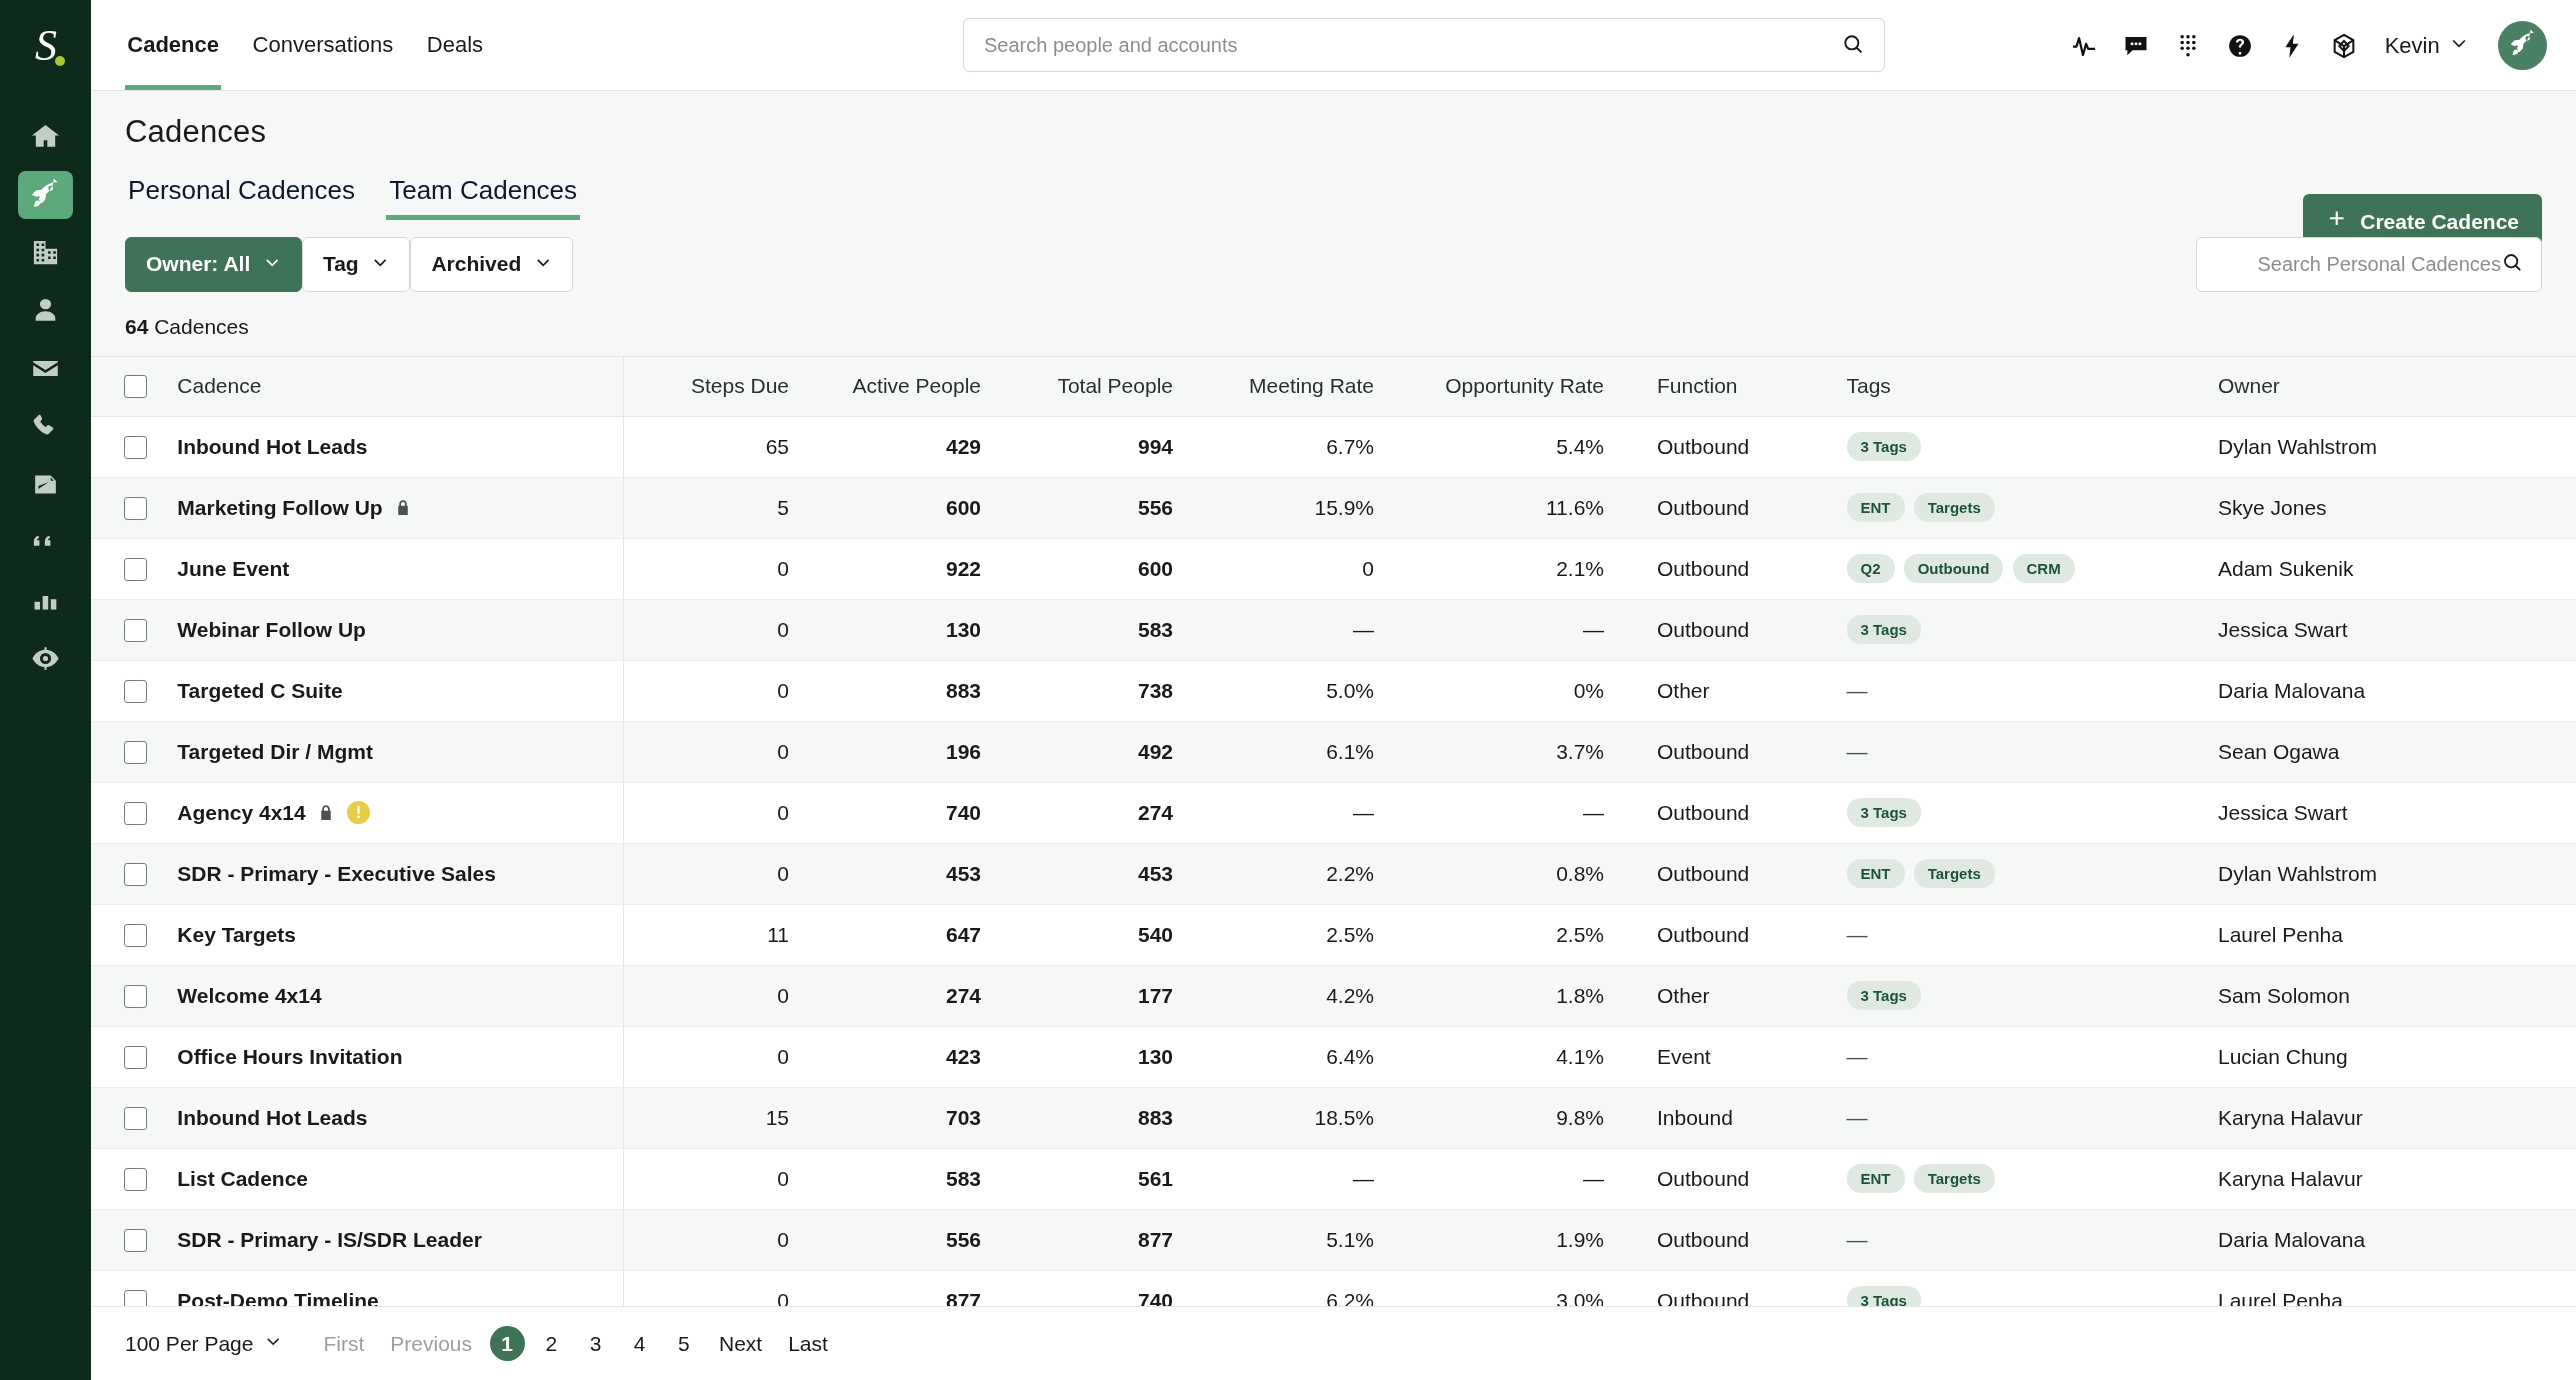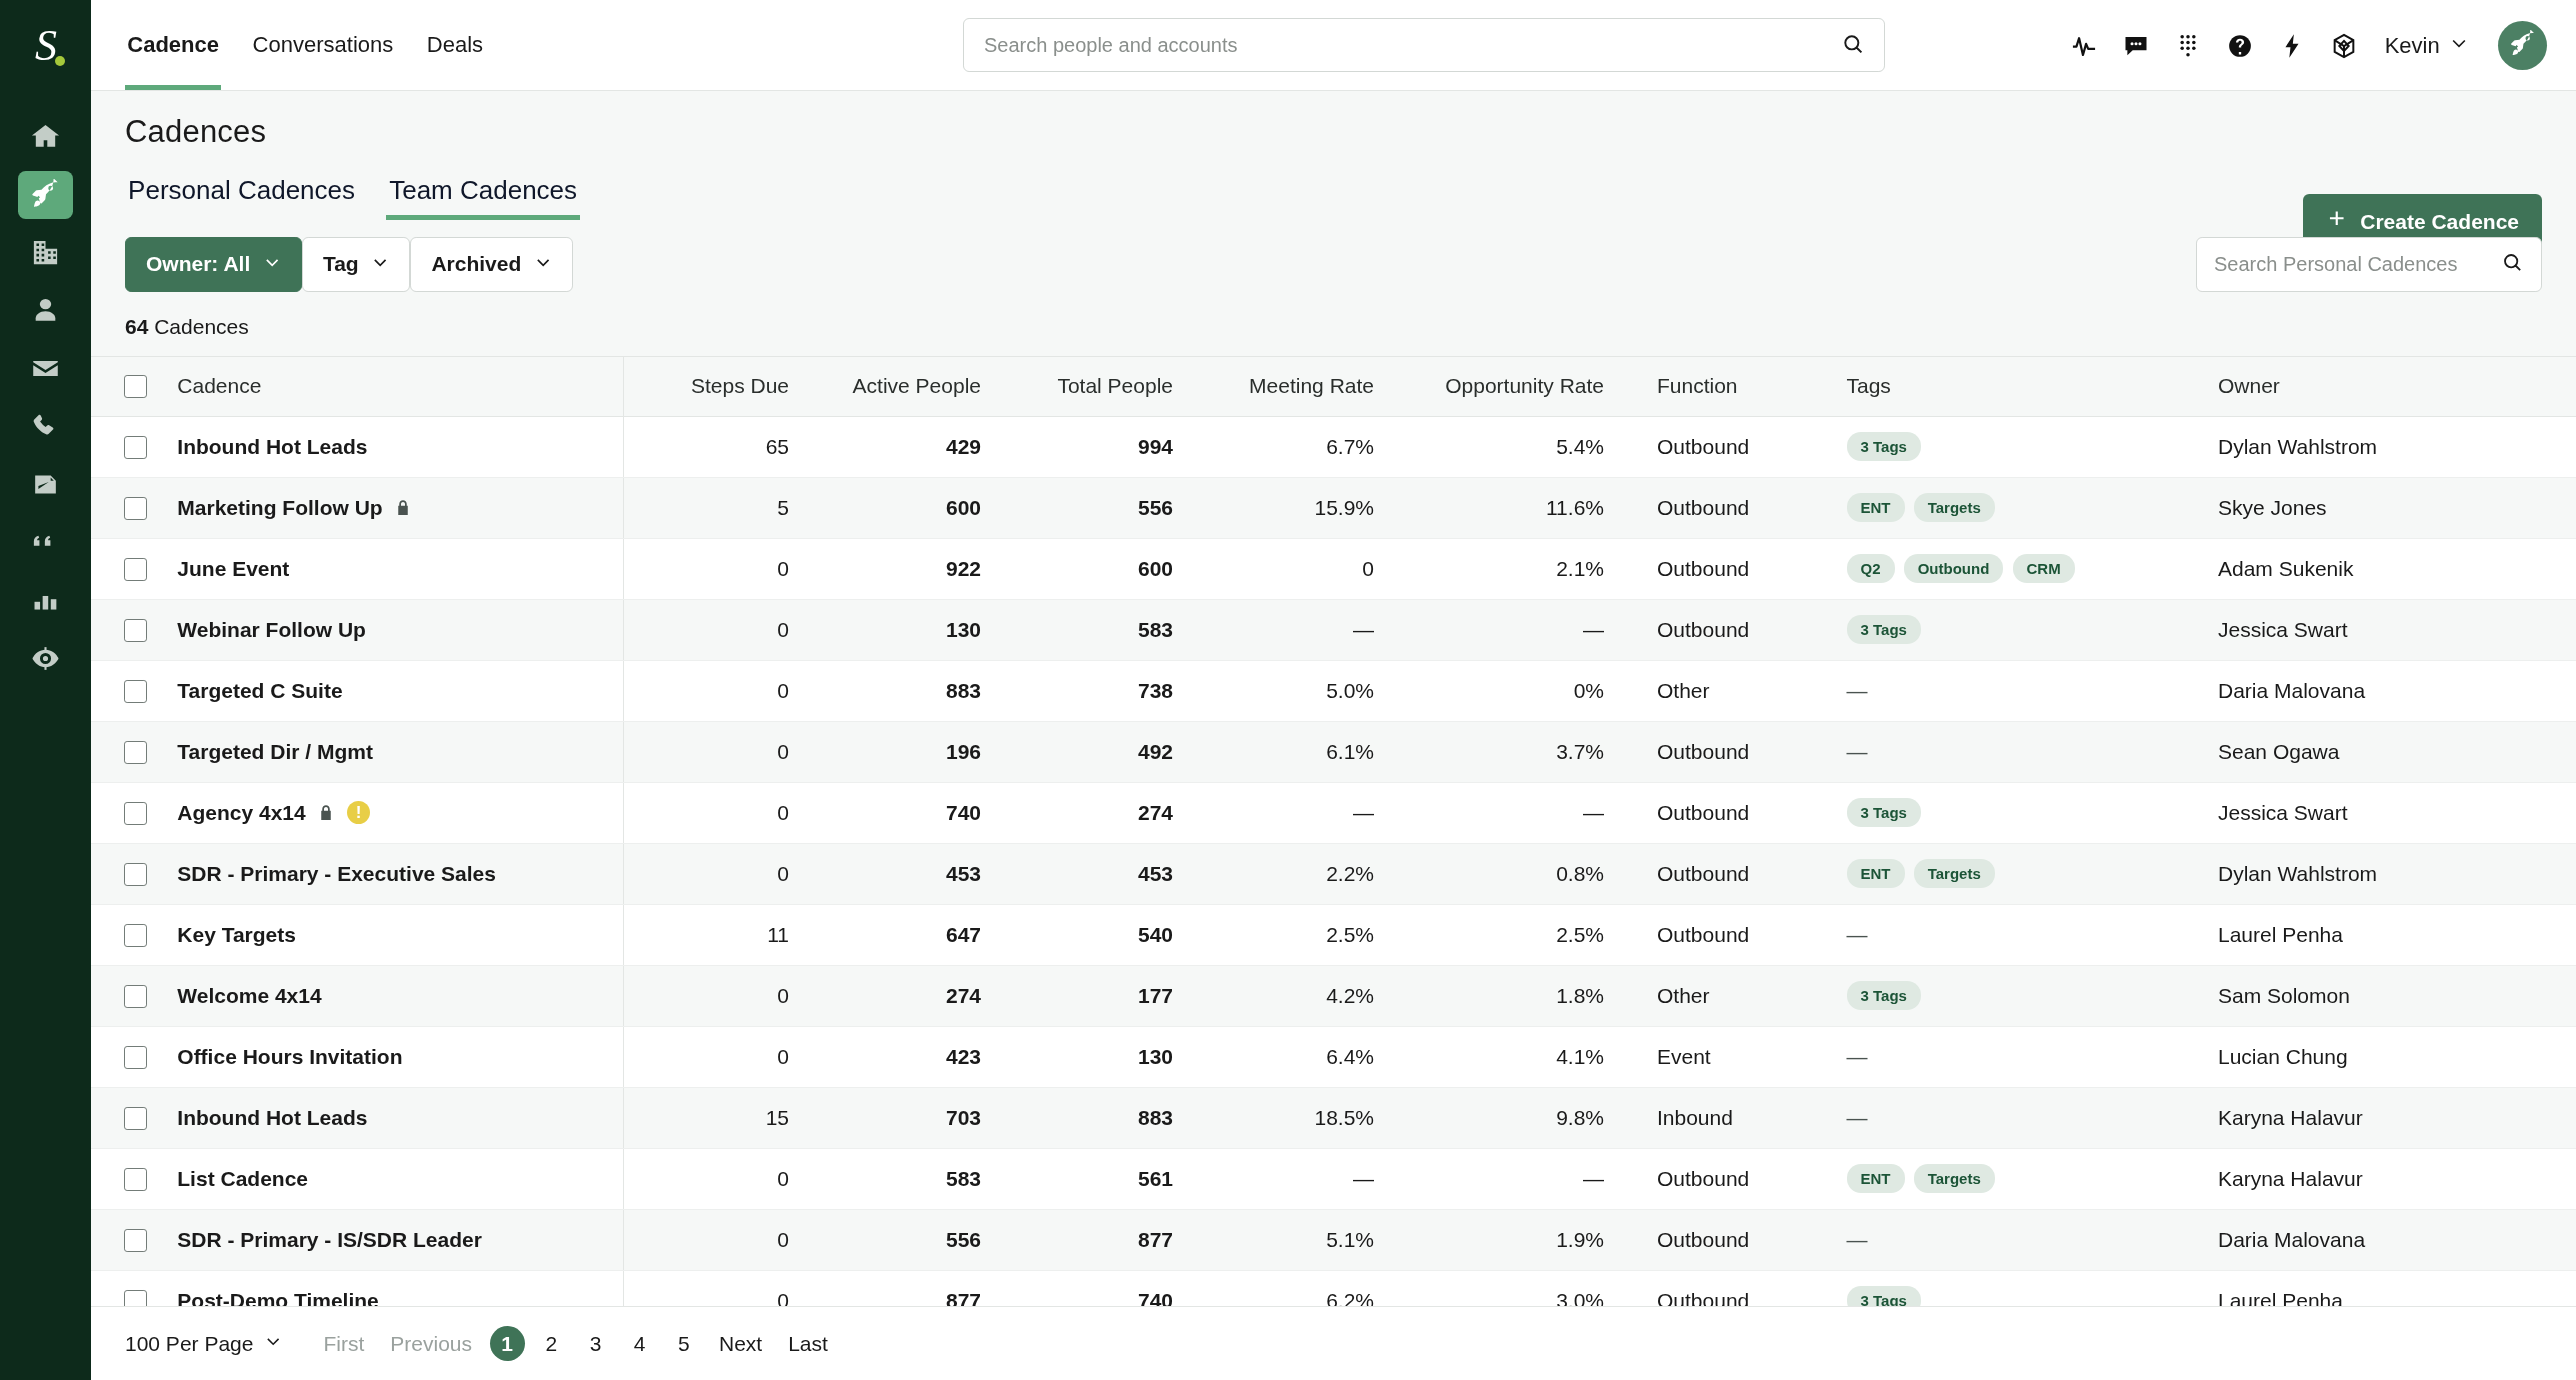"Search Personal Cadences" .cad-search input { text-align: none -> right }
